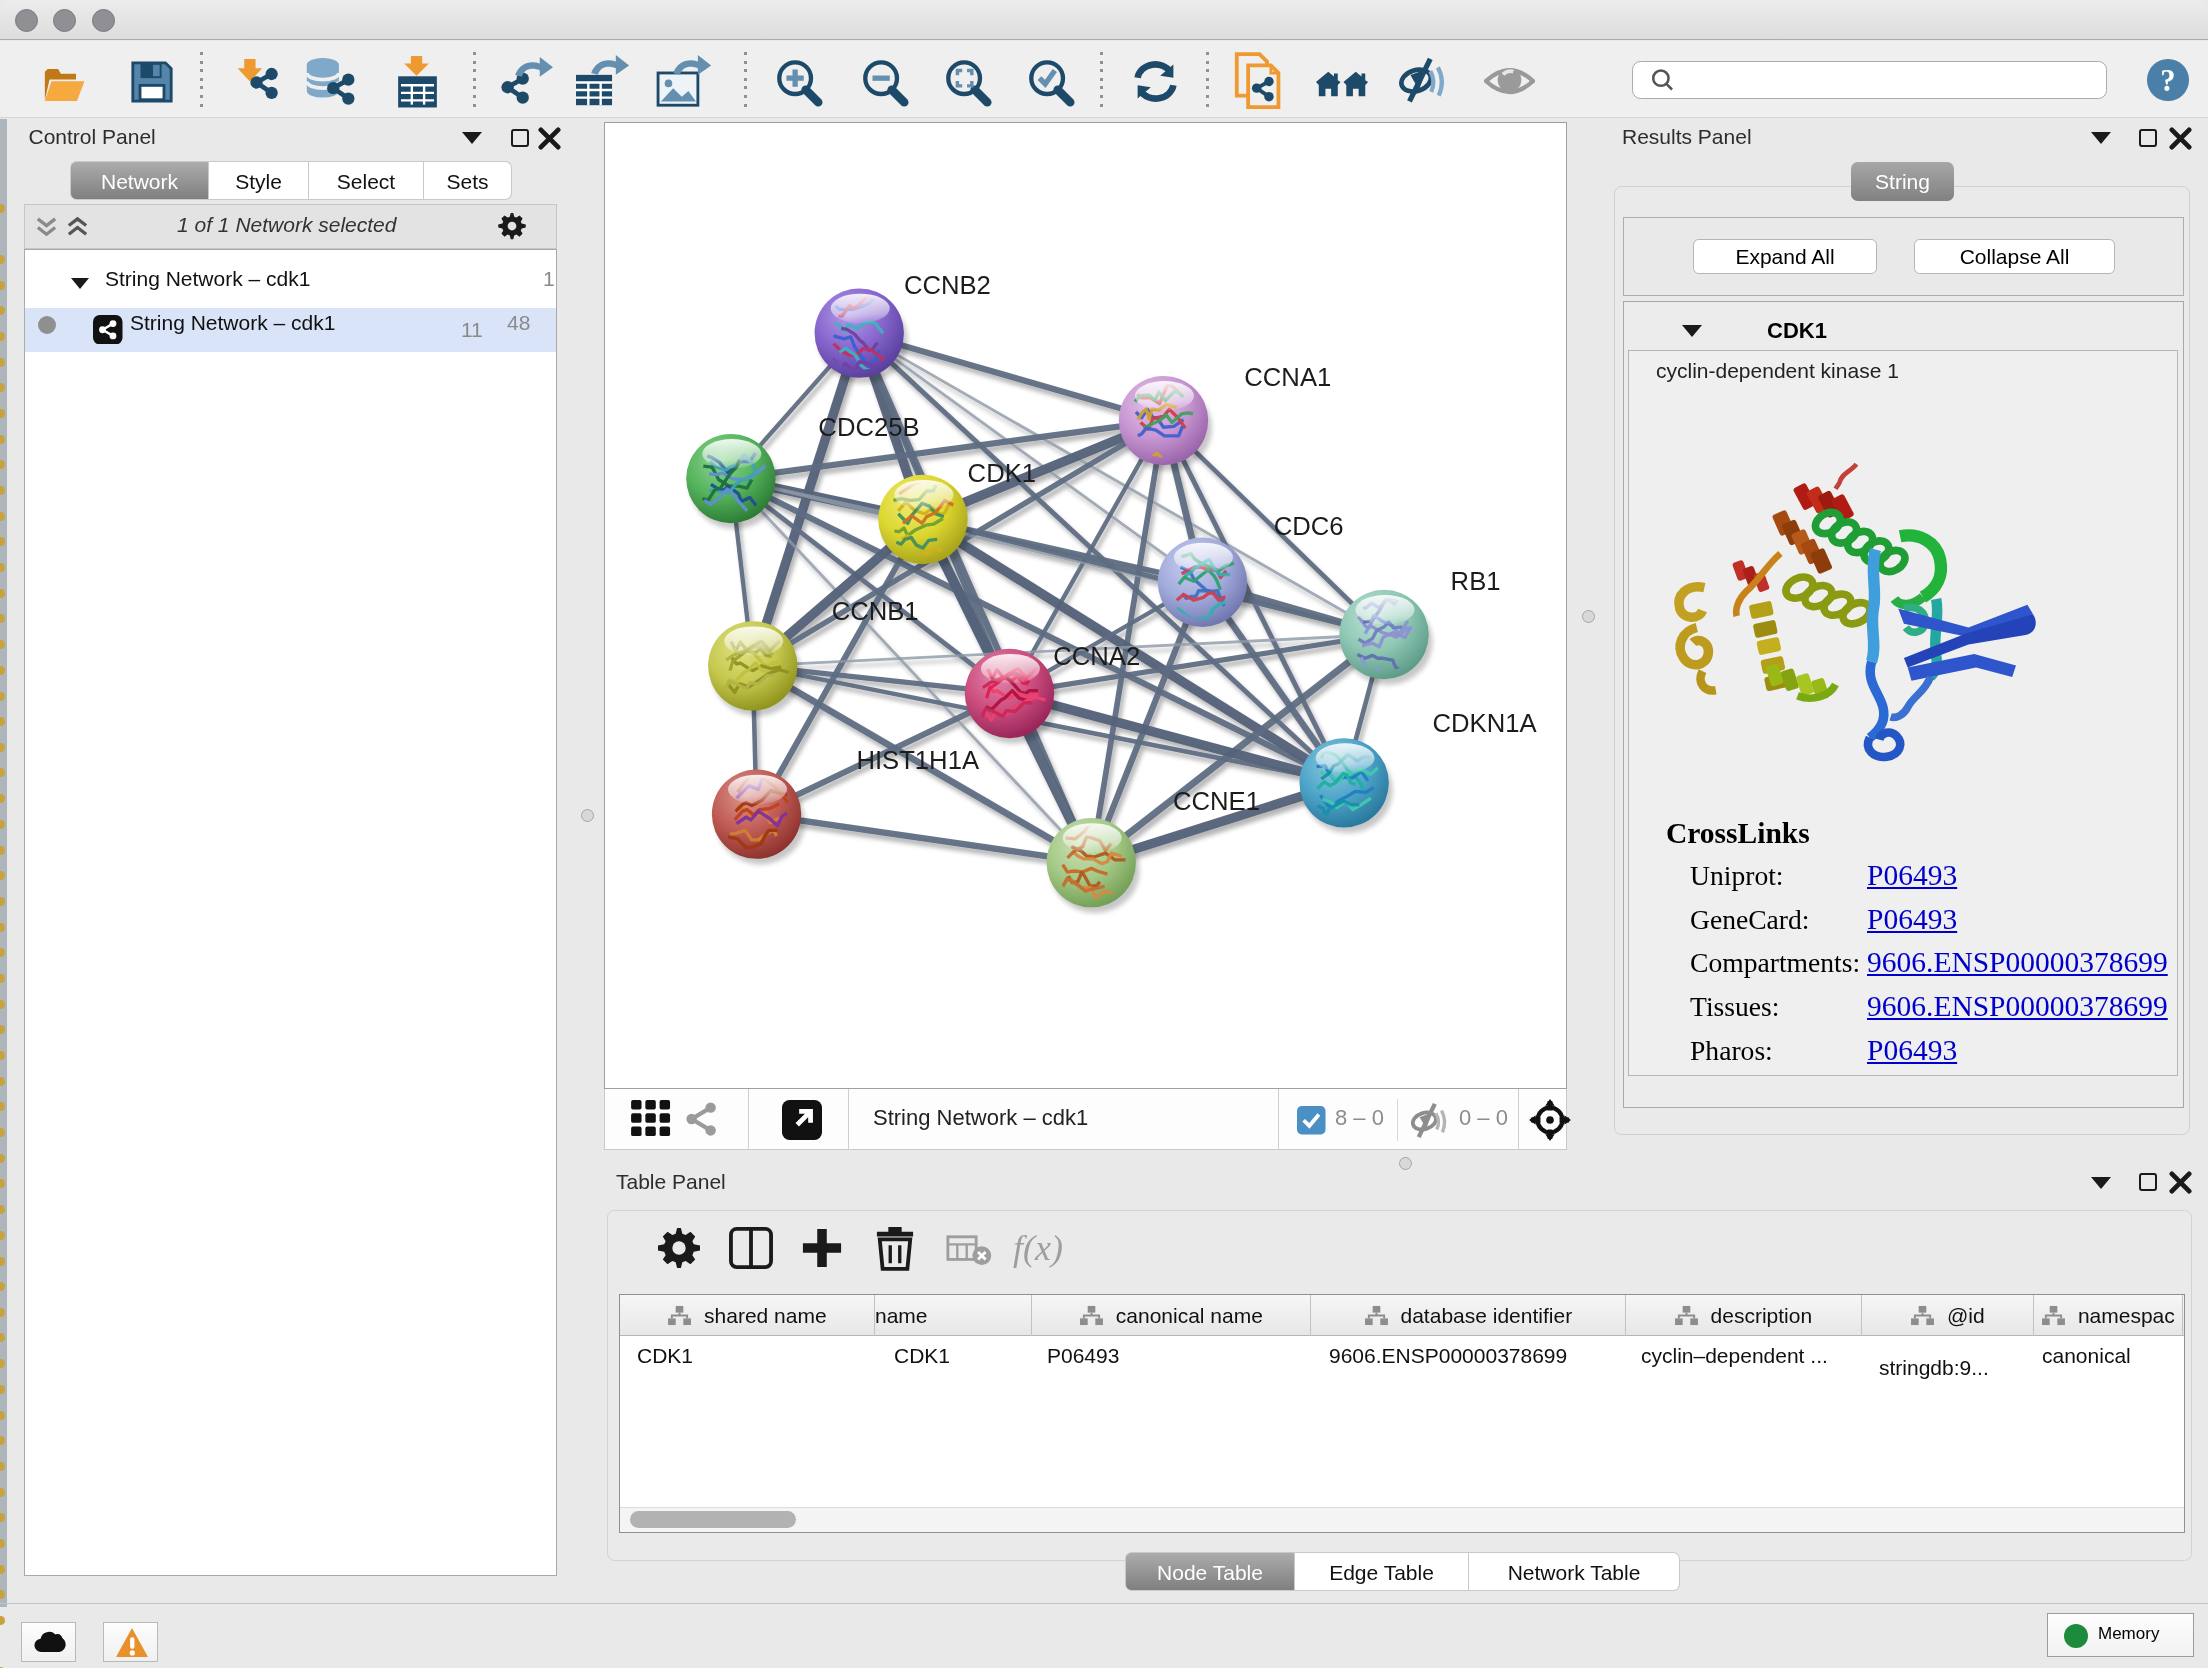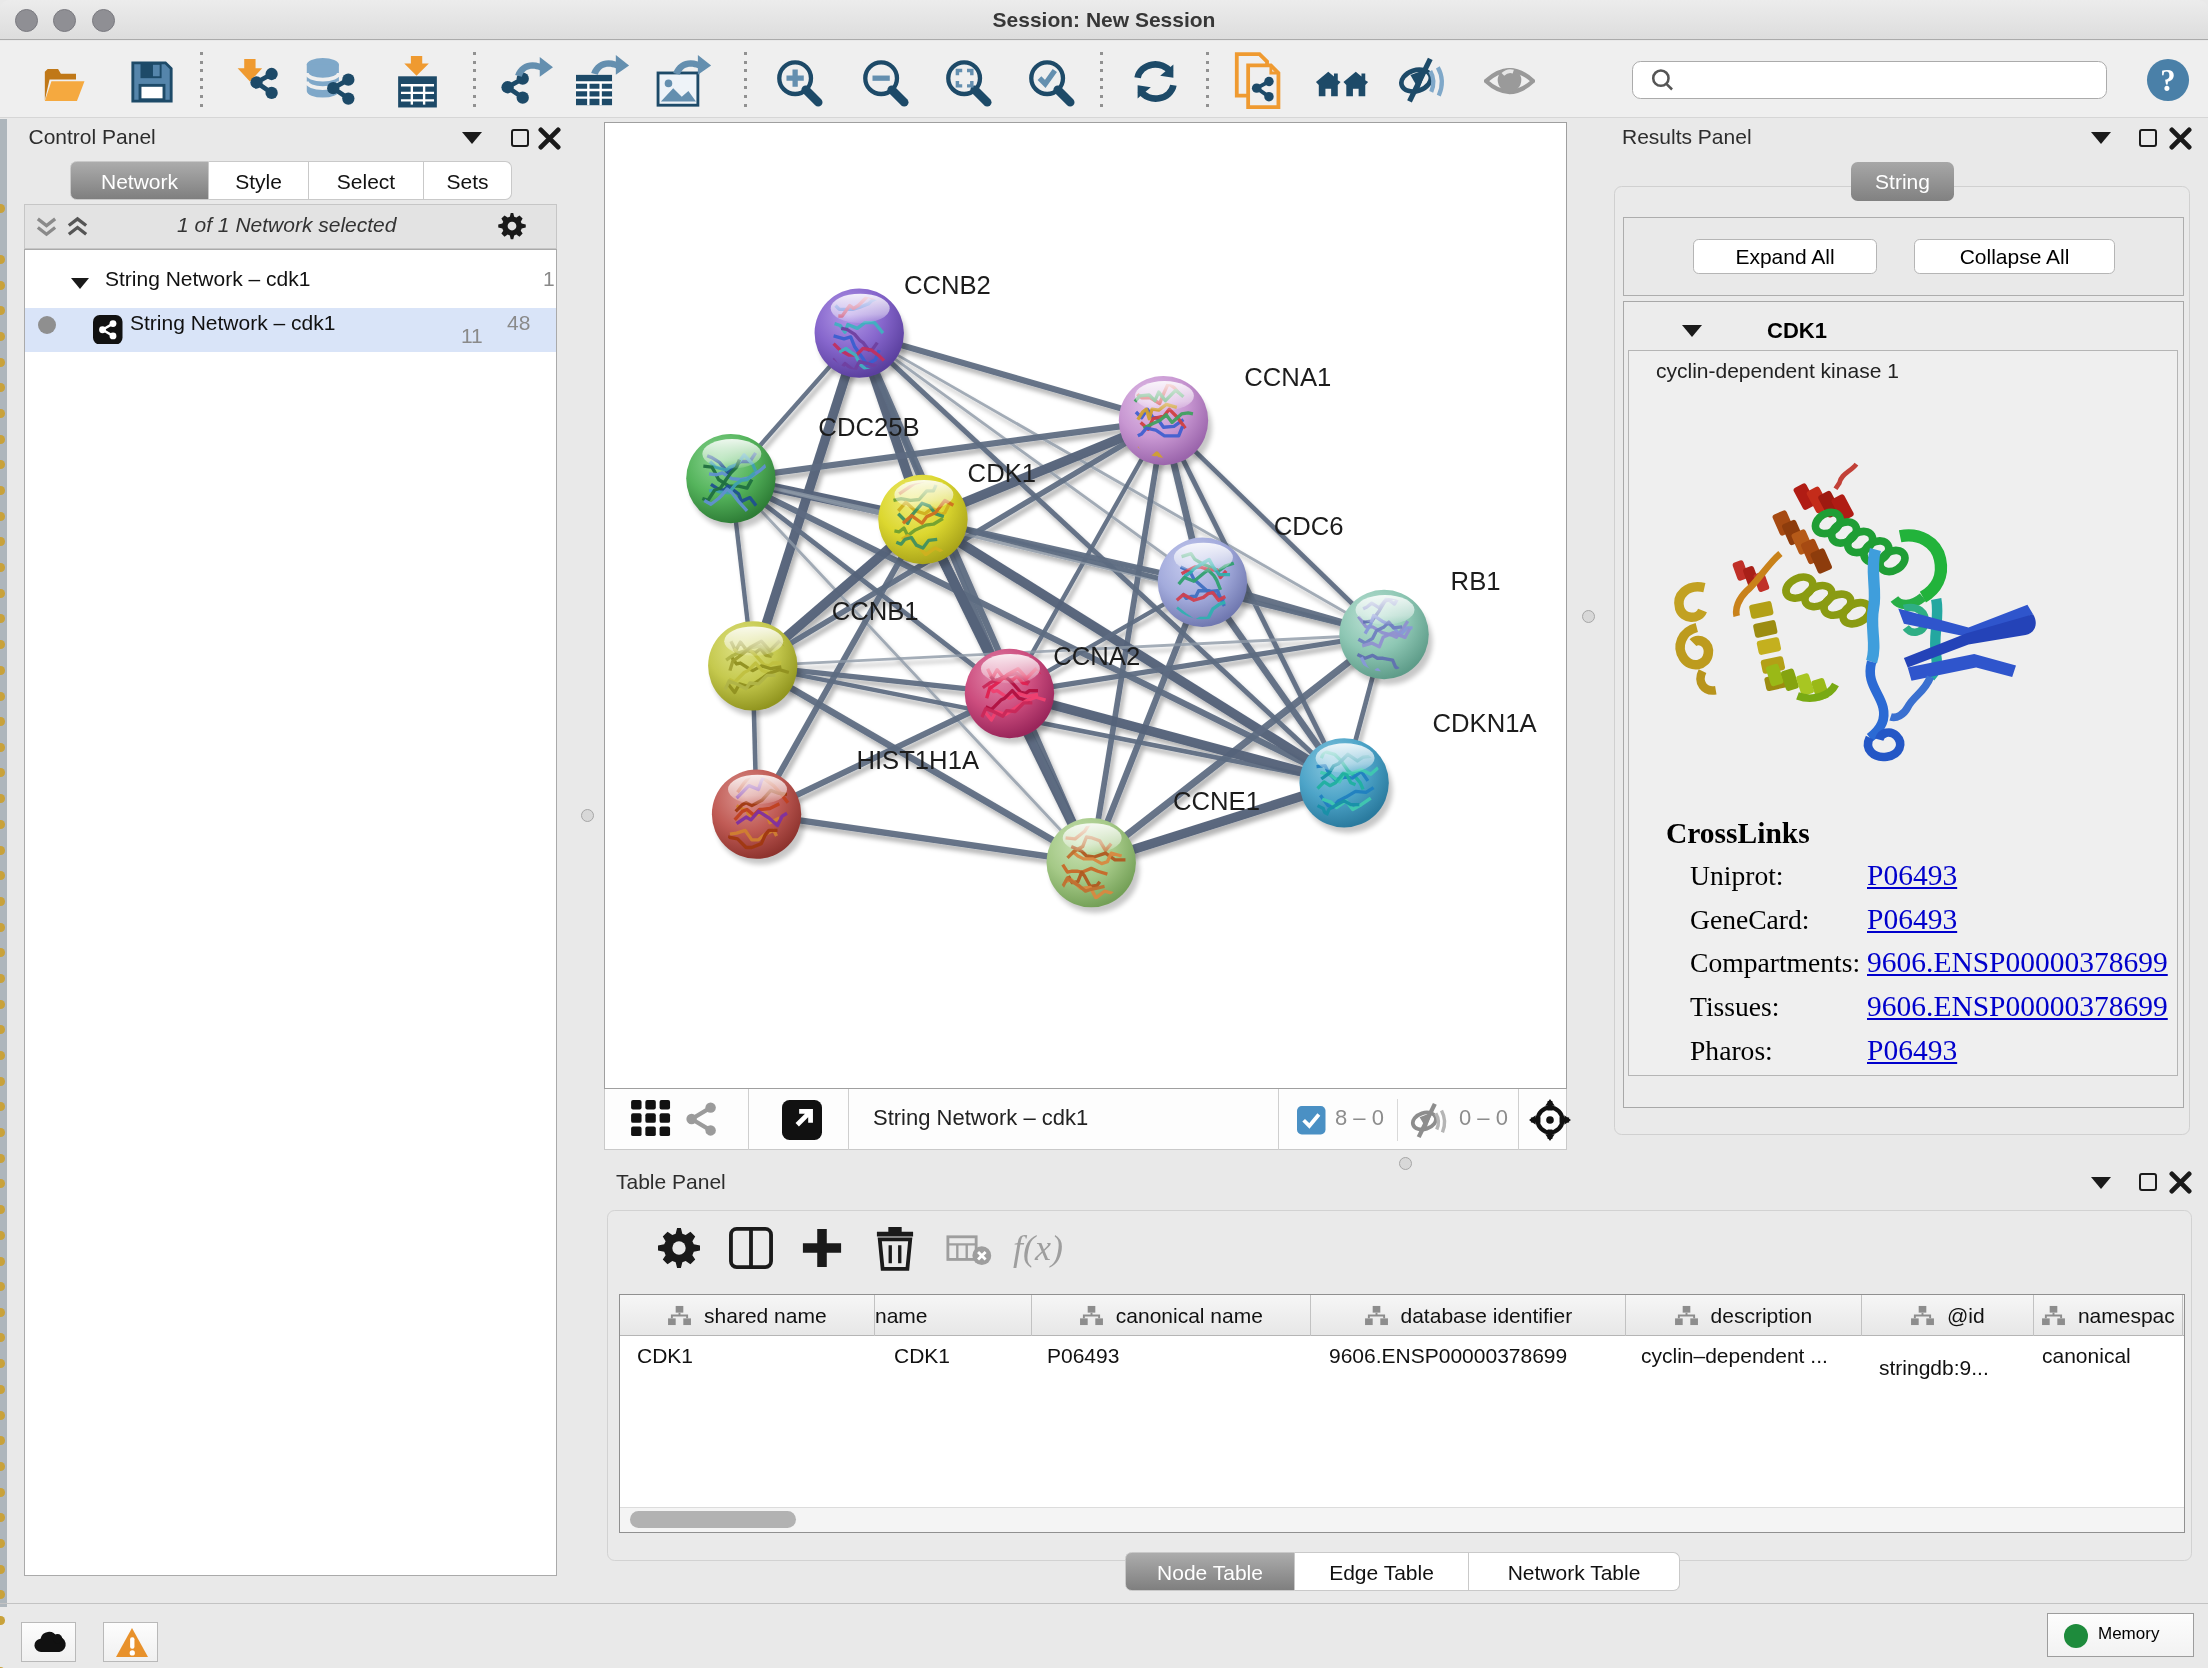"Session: New Session" div.abs { html: <div>Session: New Session</div> -> none }
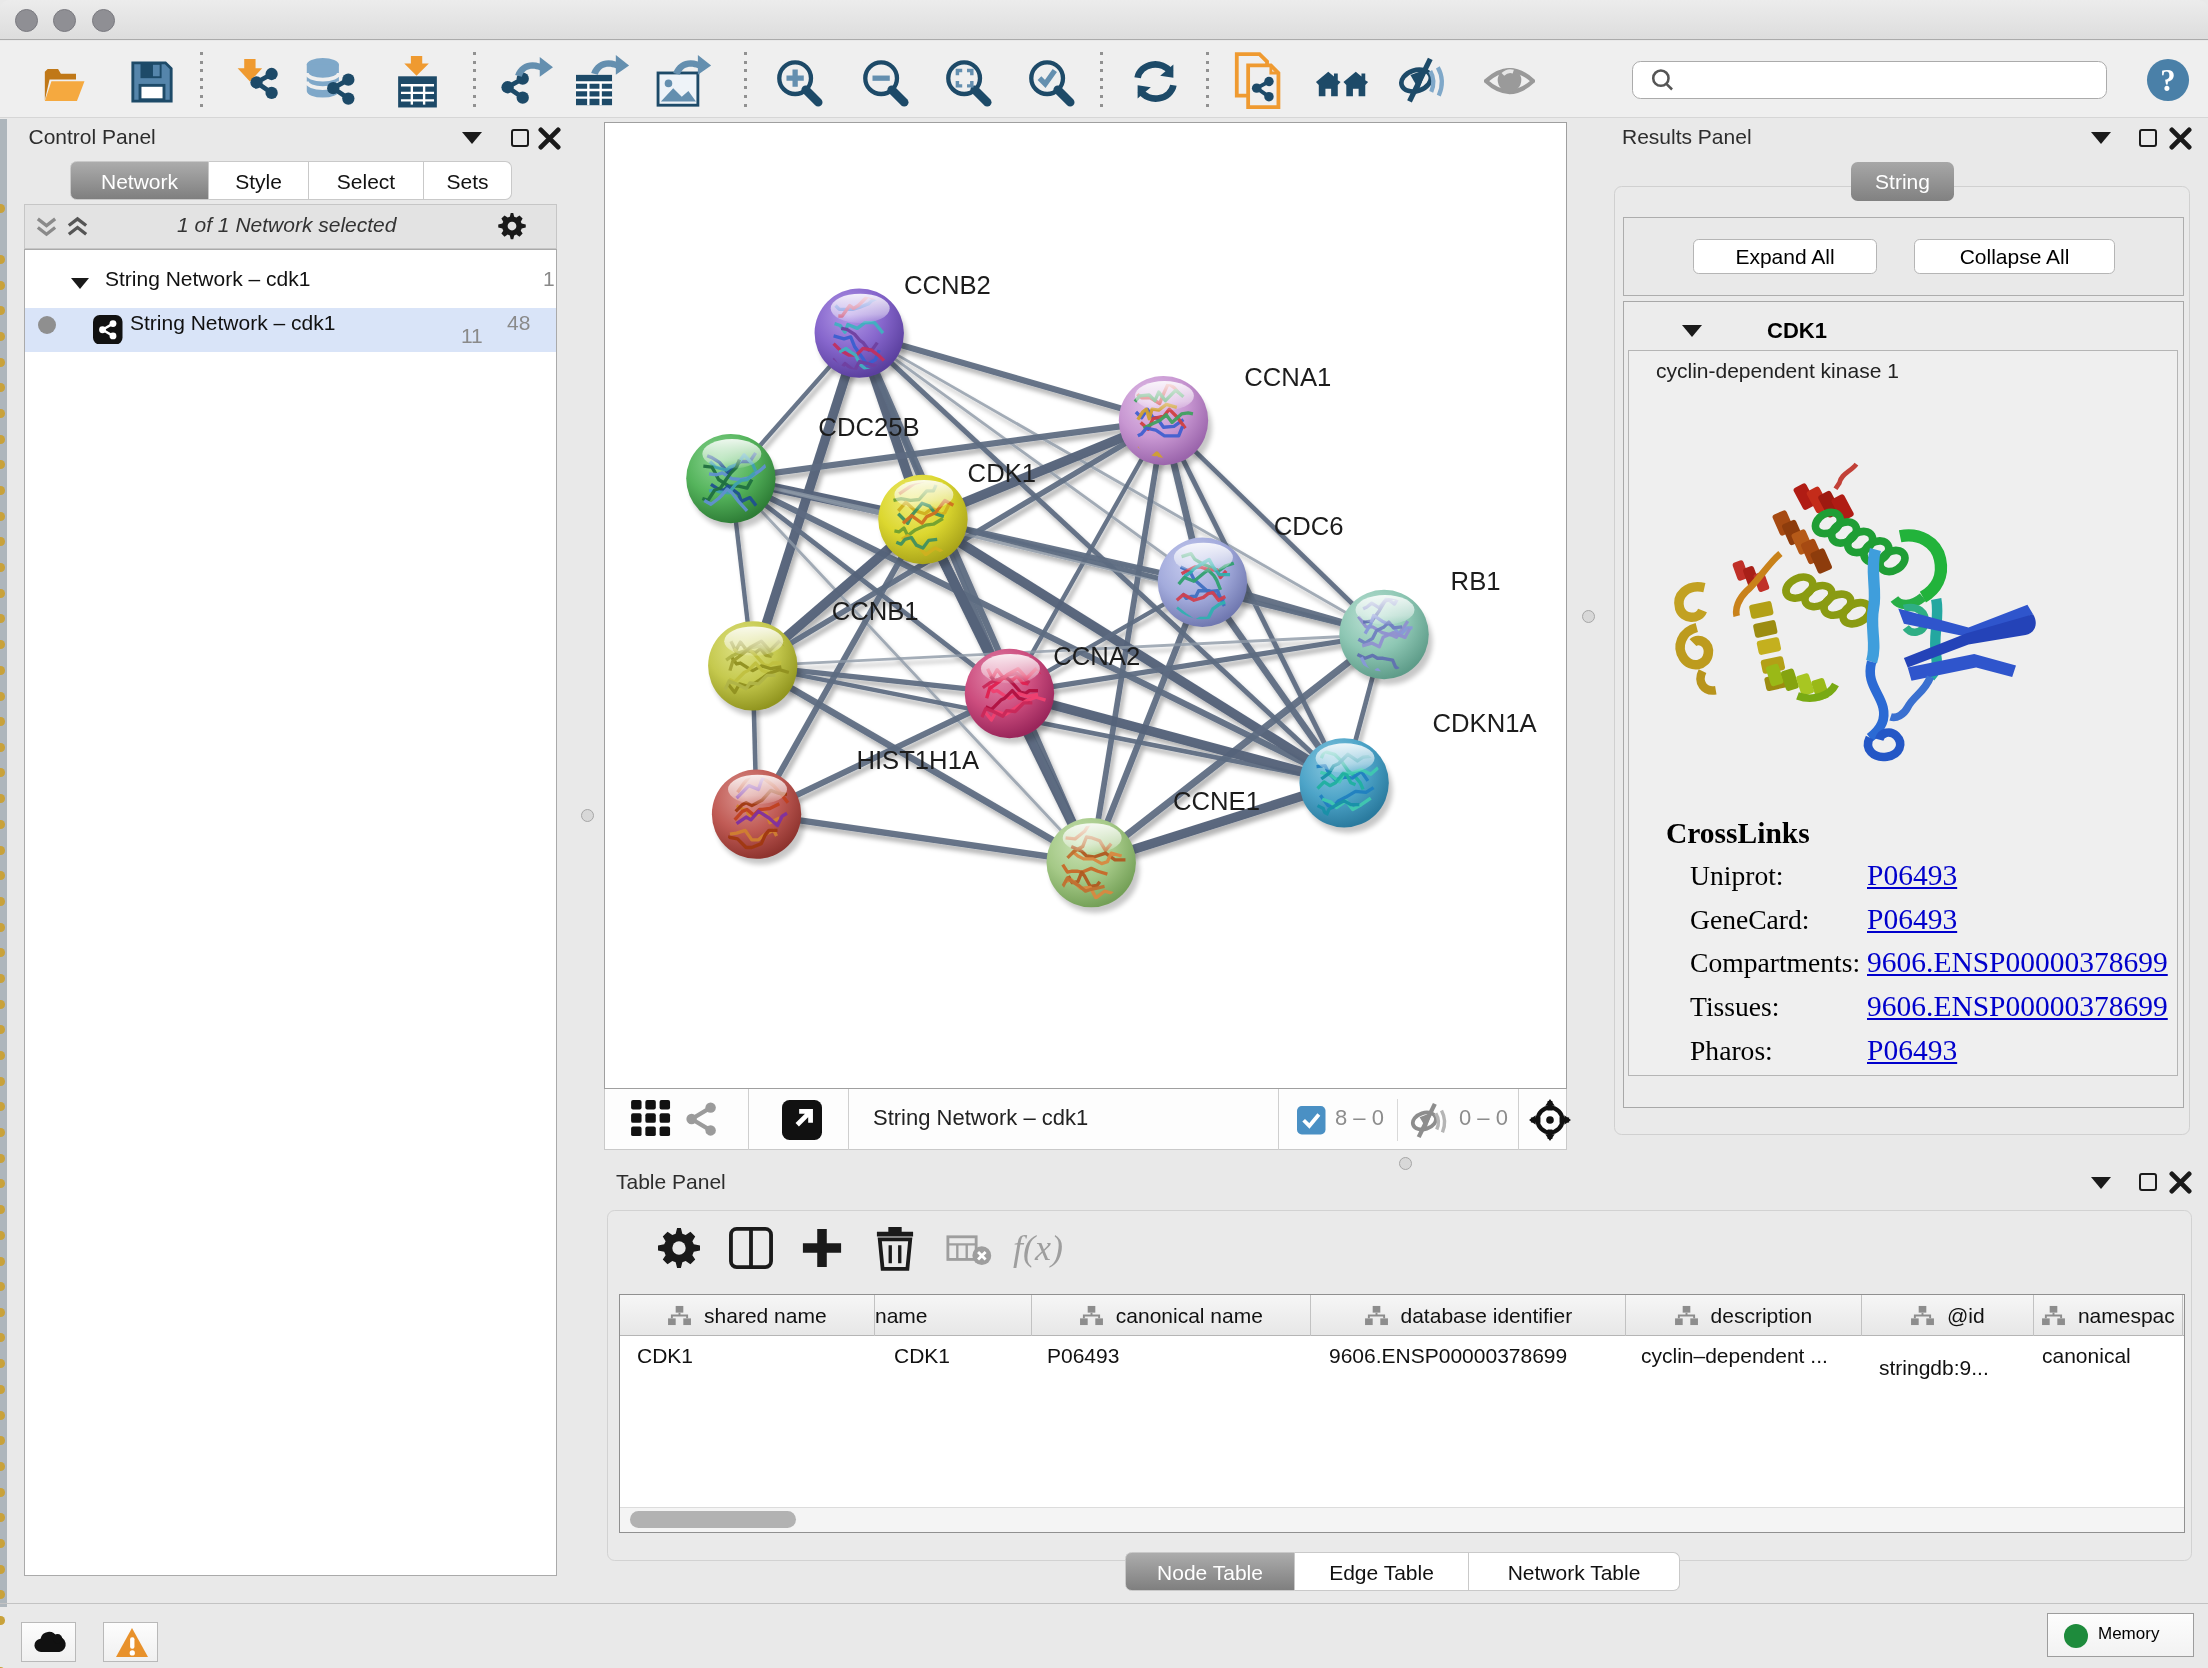"11" span.abs { top: 16px -> 10px }
